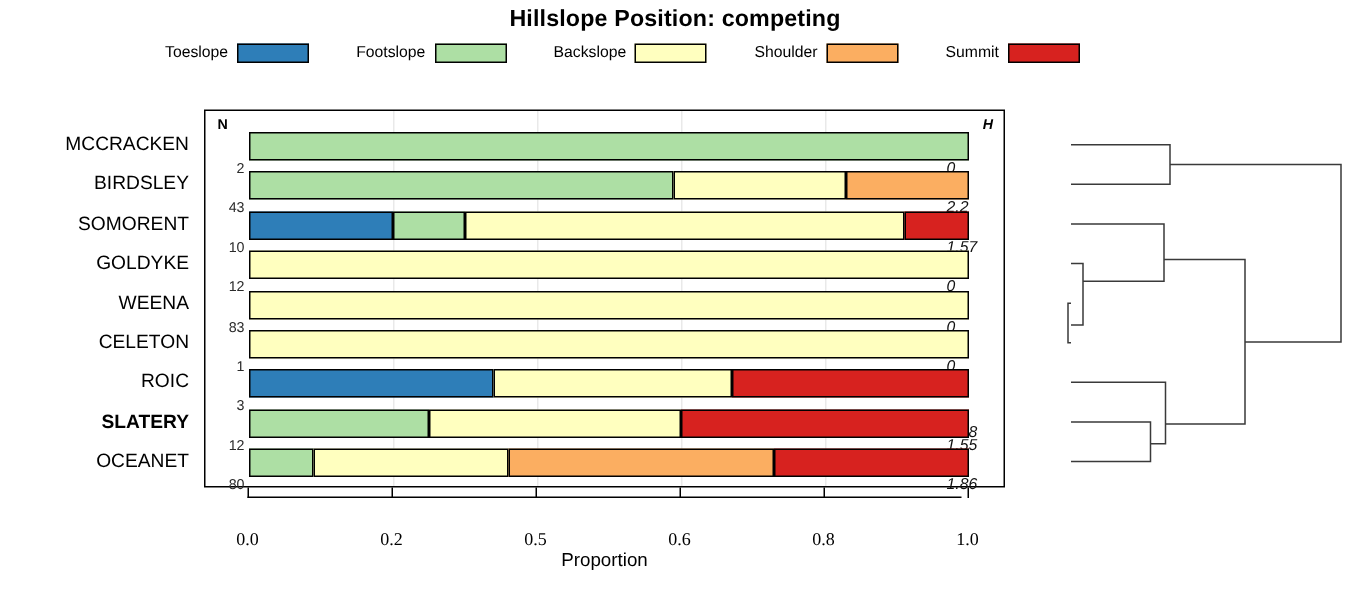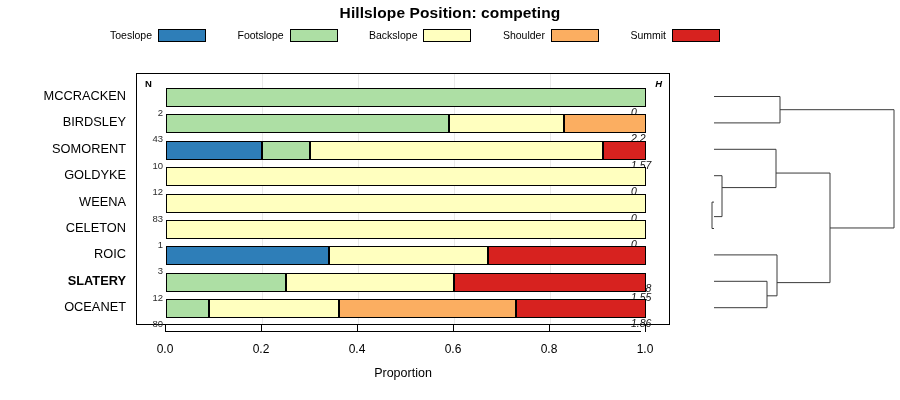"0.0" .ticklabel { font-family: none -> Liberation Serif, serif; top: 17px -> 27px }
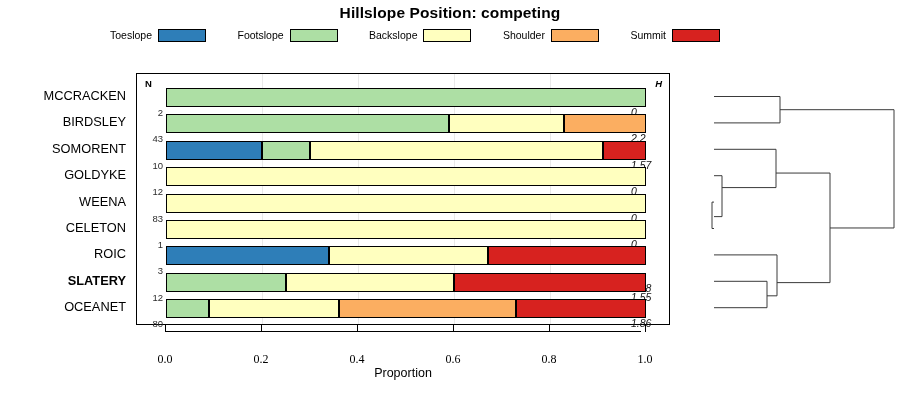"0.4" div.ticklabel { text: 0.4 -> 0.5 }
